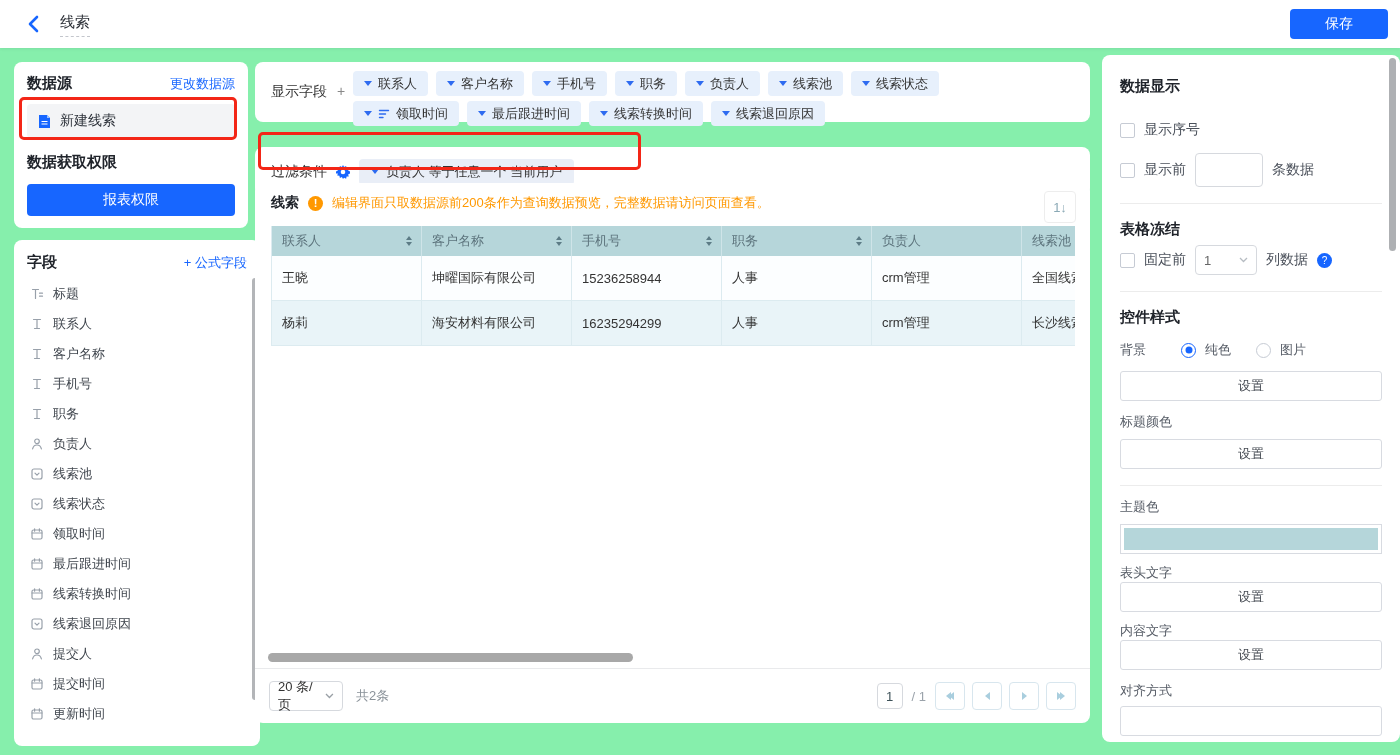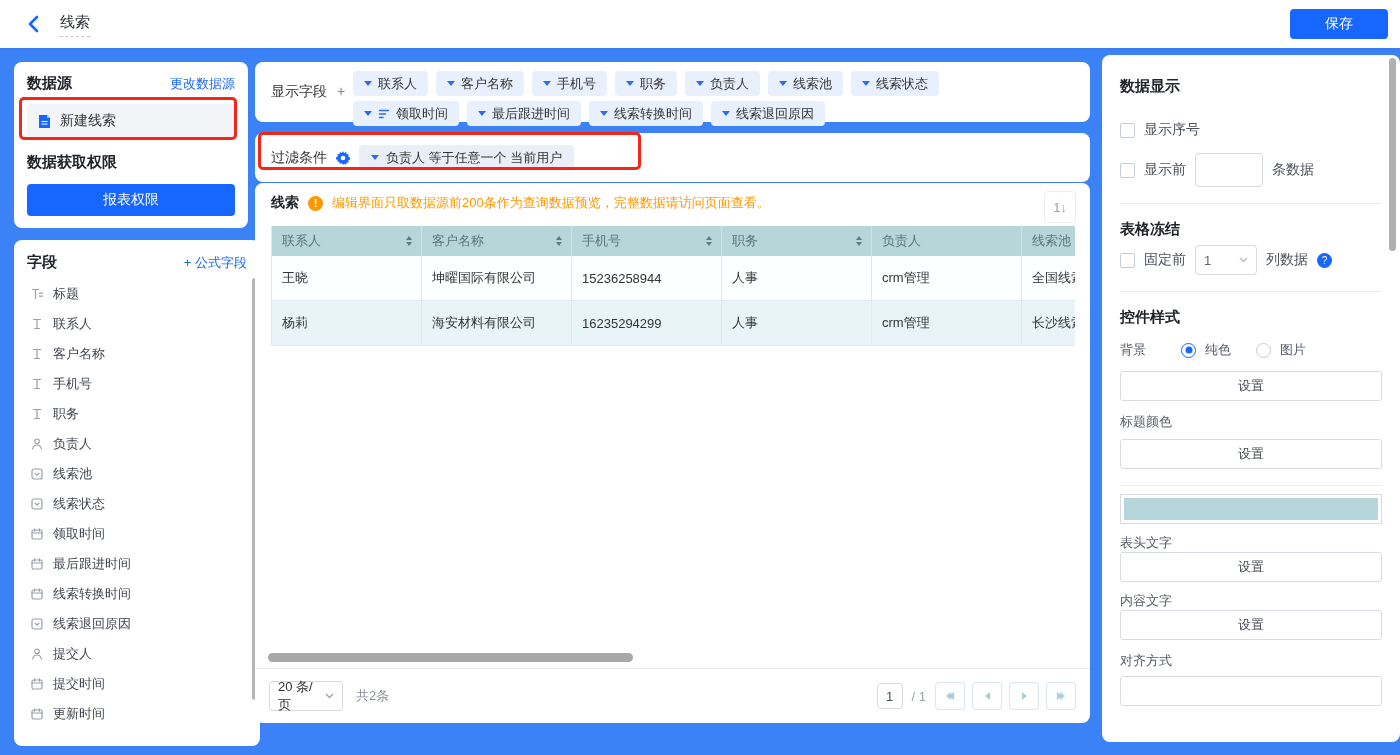"线索" .page { background: #3b82f6 -> #86efac }
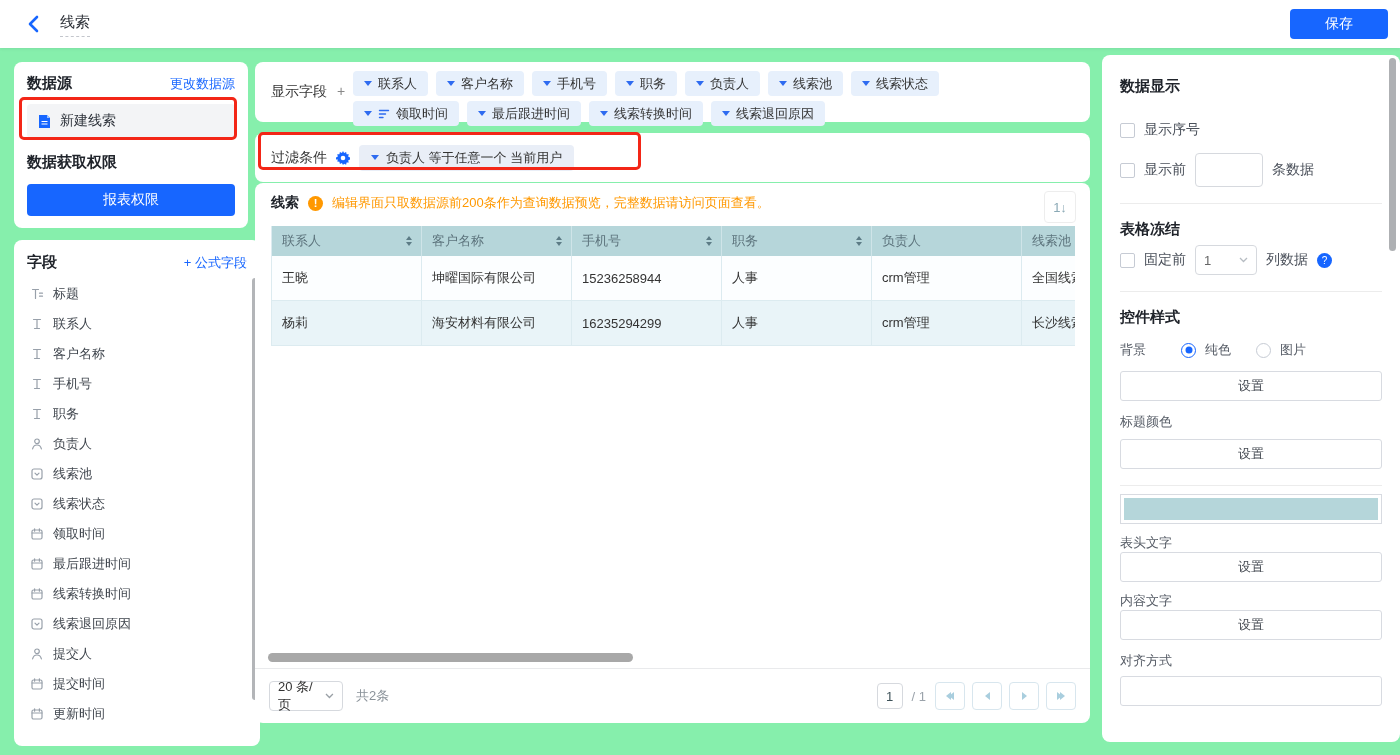"过滤条件" div.card { top: 133px -> 147px }
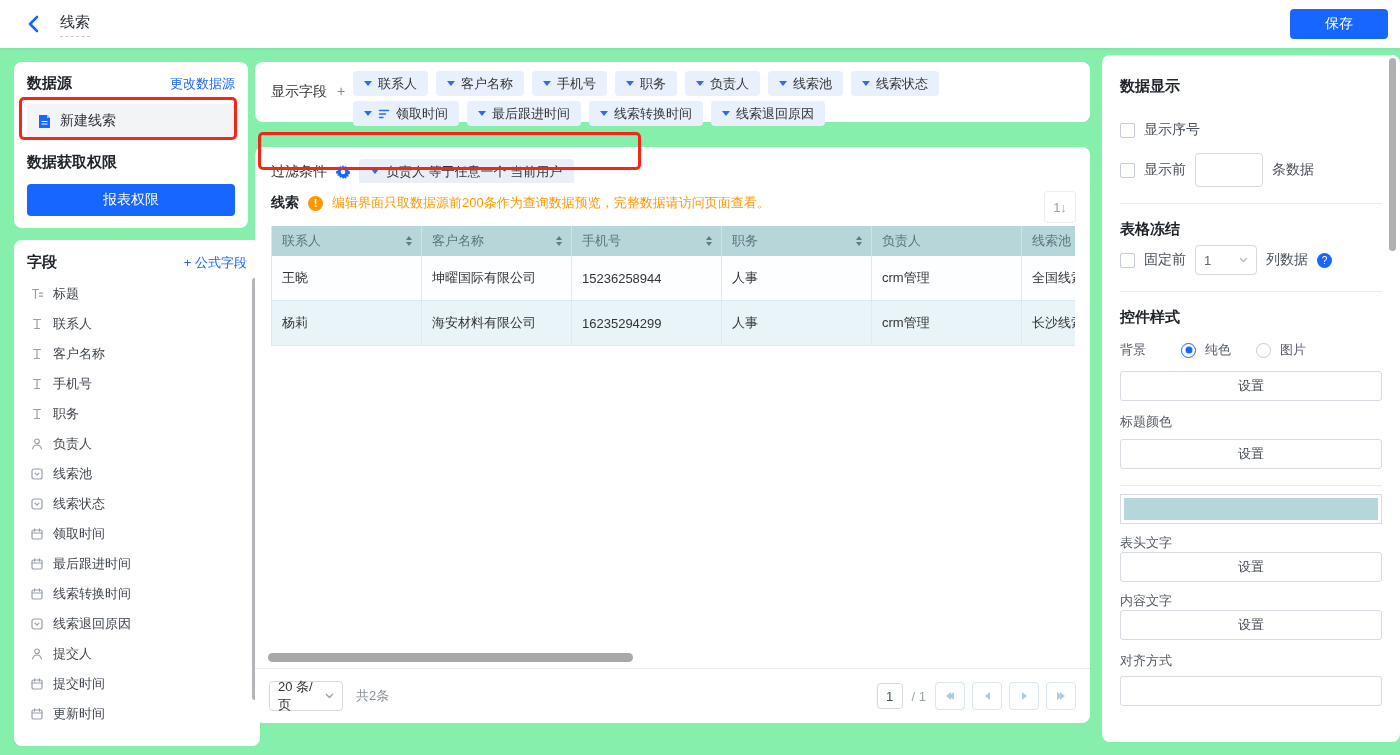"主题色" div.lbl { html: none -> <div>主题色</div> }
